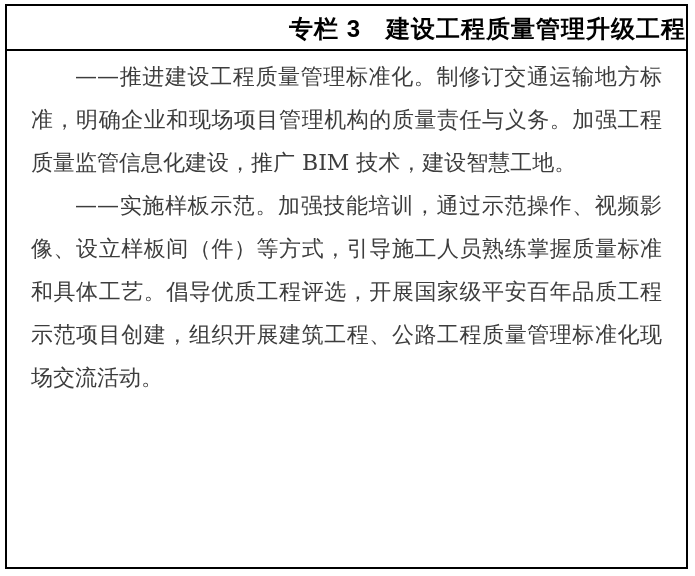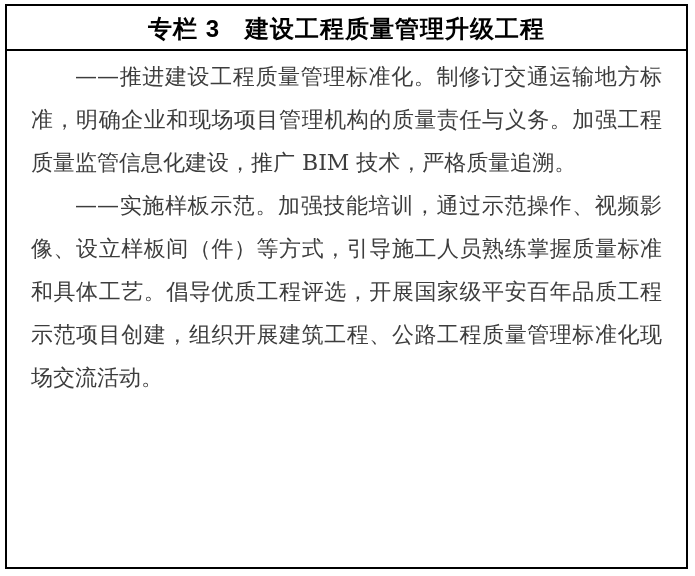"专栏 3 建设工程质量管理升级工程" .panel-title { text-align: center -> right }
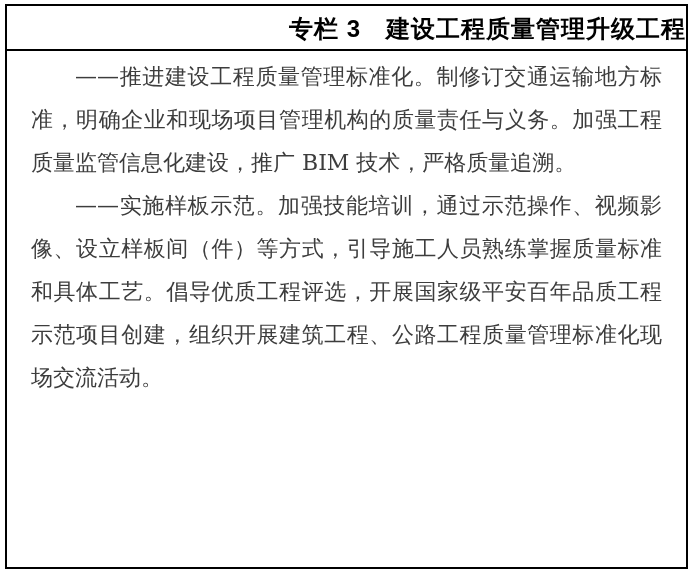"——推进建设工程质量管理标准化。制修订交通运输地方标准，明确企业和现场项目管理机" p { text: 严格质量追溯 -> 建设智慧工地 }
